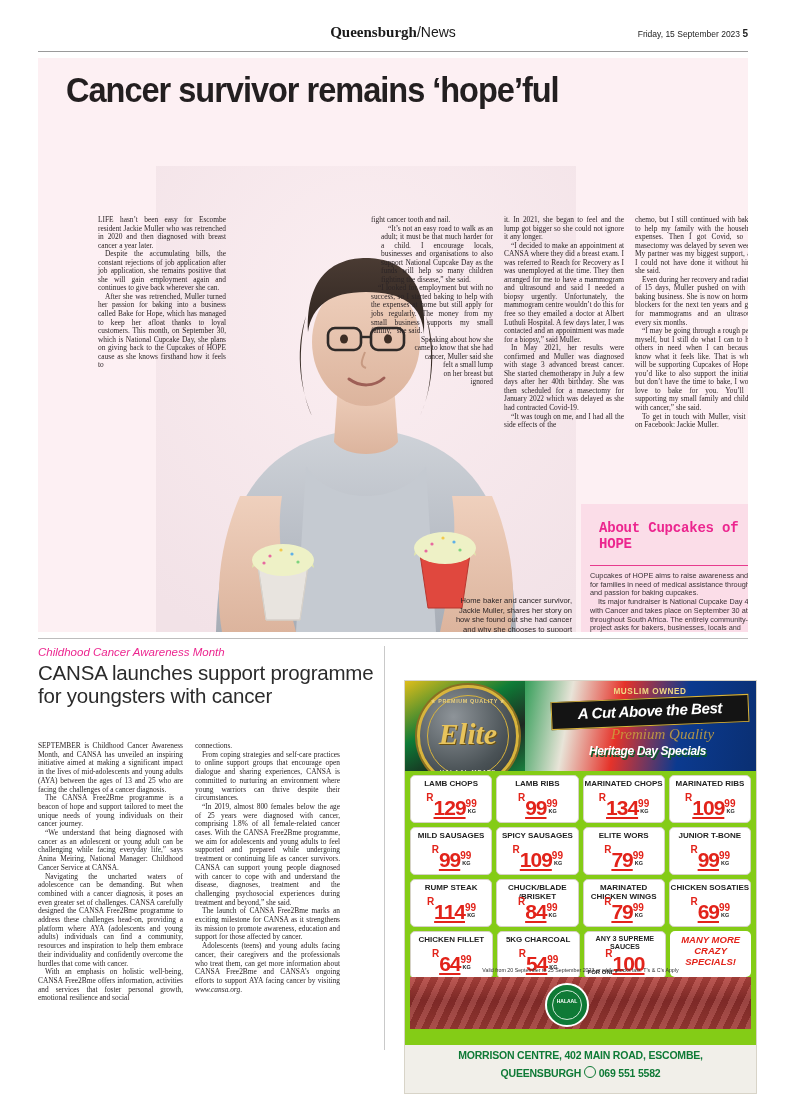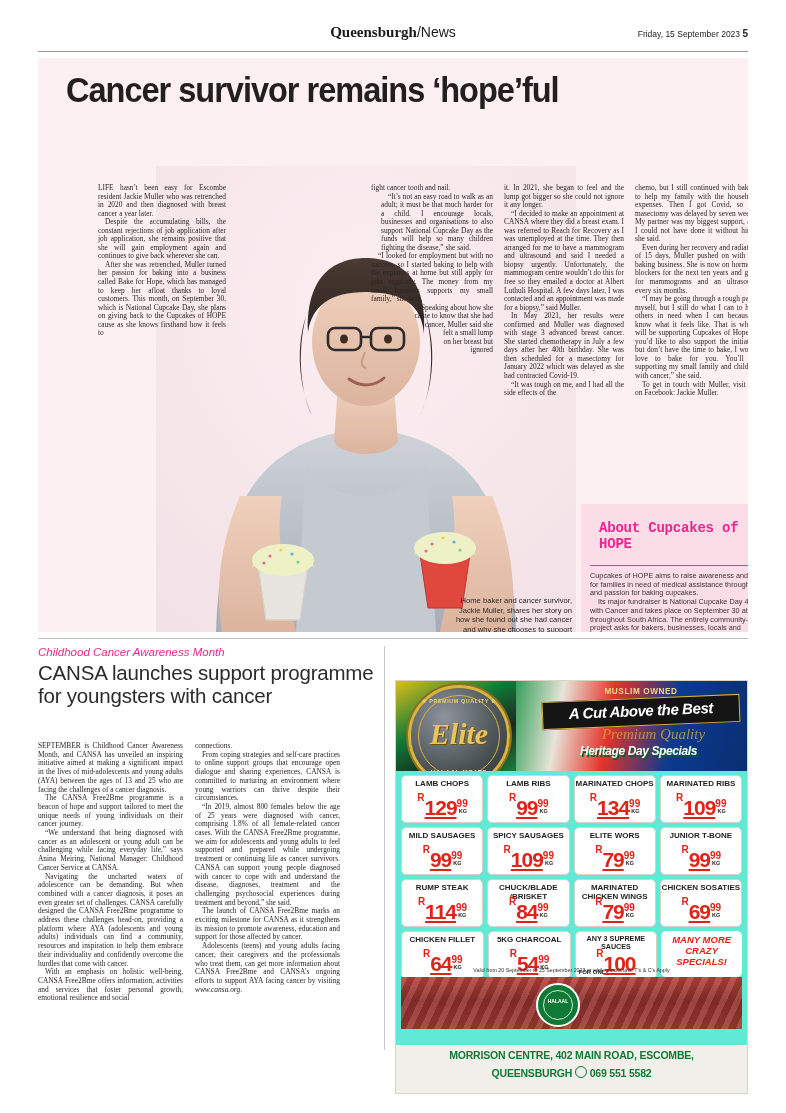"LIFE hasn’t been easy for" .col p.first { margin-top: none -> 32px }
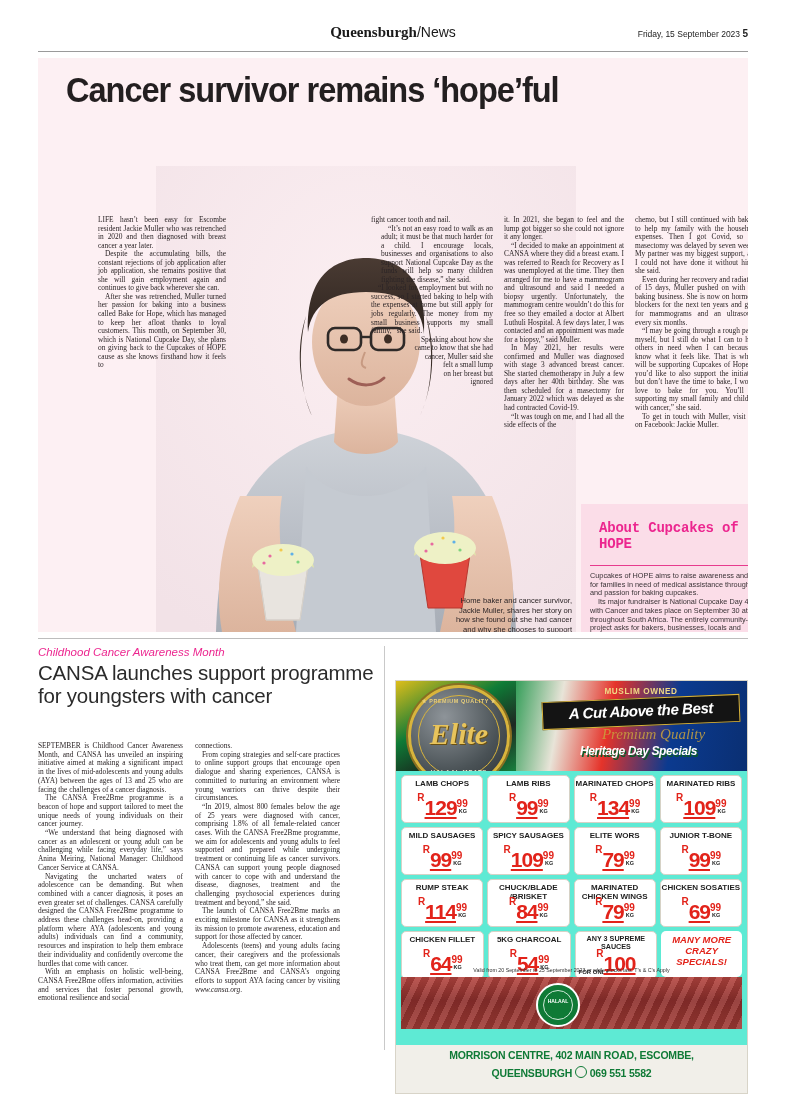"MUSLIM OWNED" .ad { background: #5eead4 -> #84cc16; left: 395px -> 404px }
